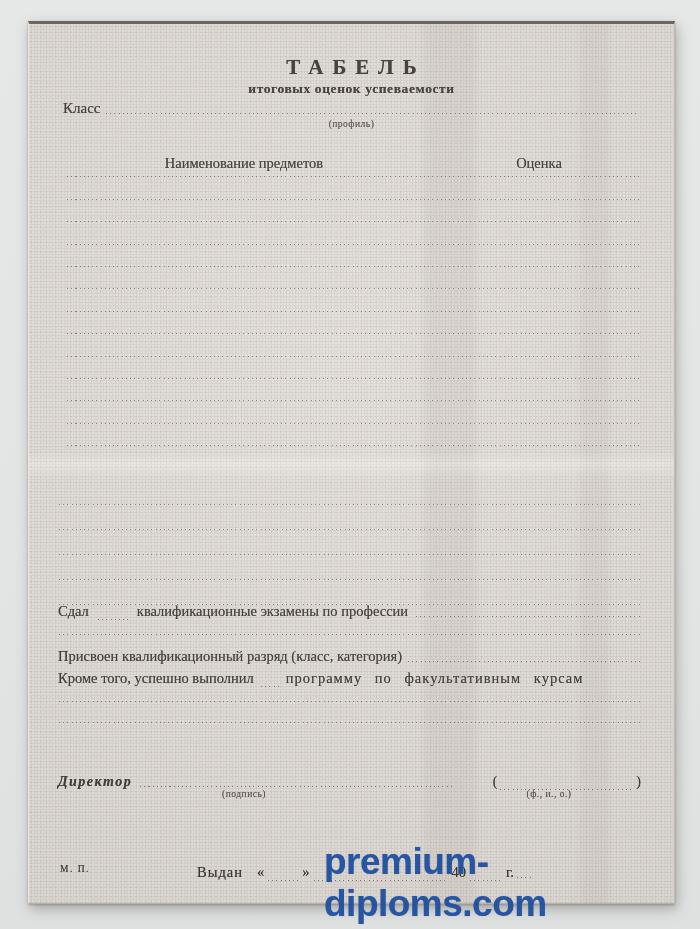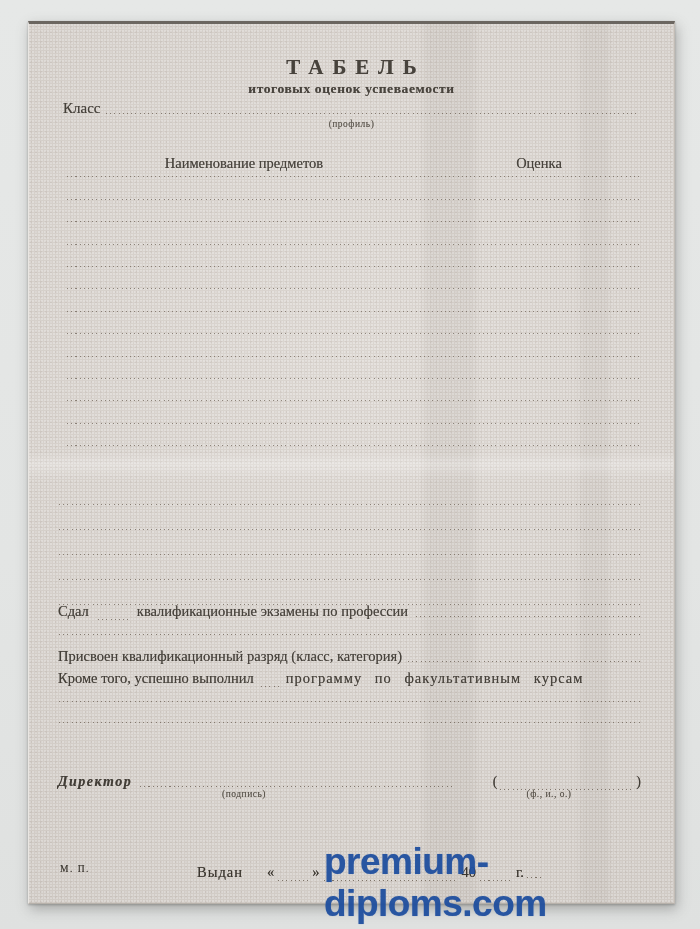"Выдан" .issued-label { margin-right: 24px -> 14px }
